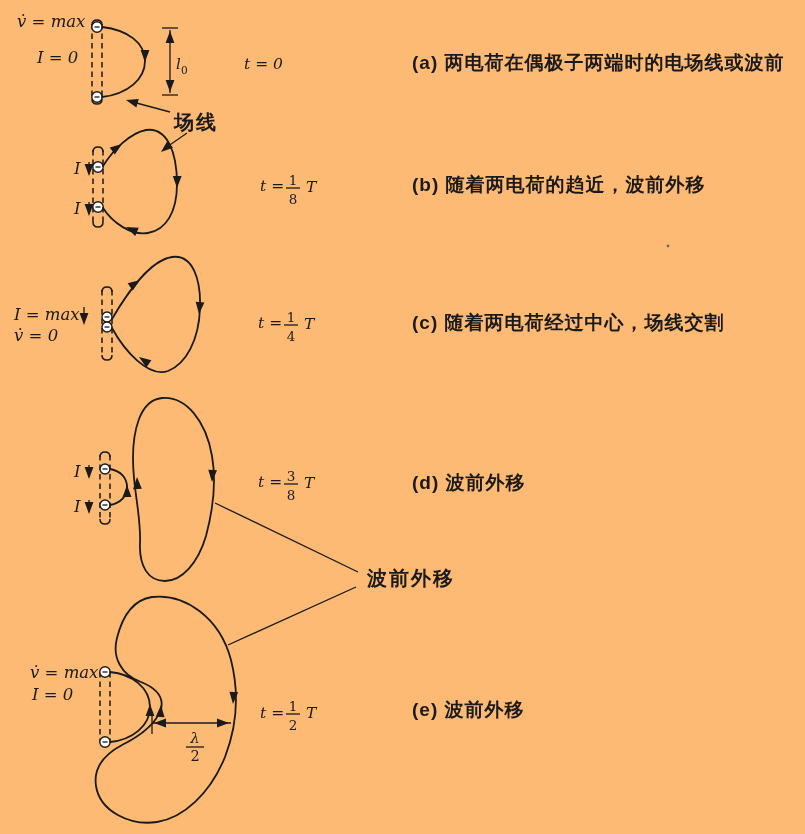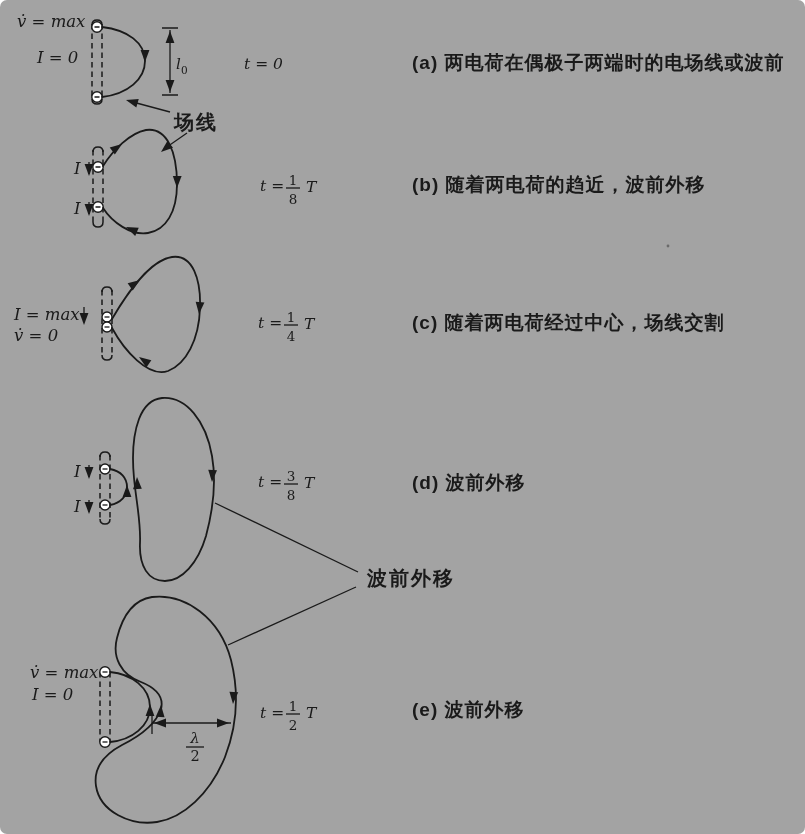"v̇ = max" .stage { background: #a3a3a3 -> #fdba74; border-radius: 7px -> none }
